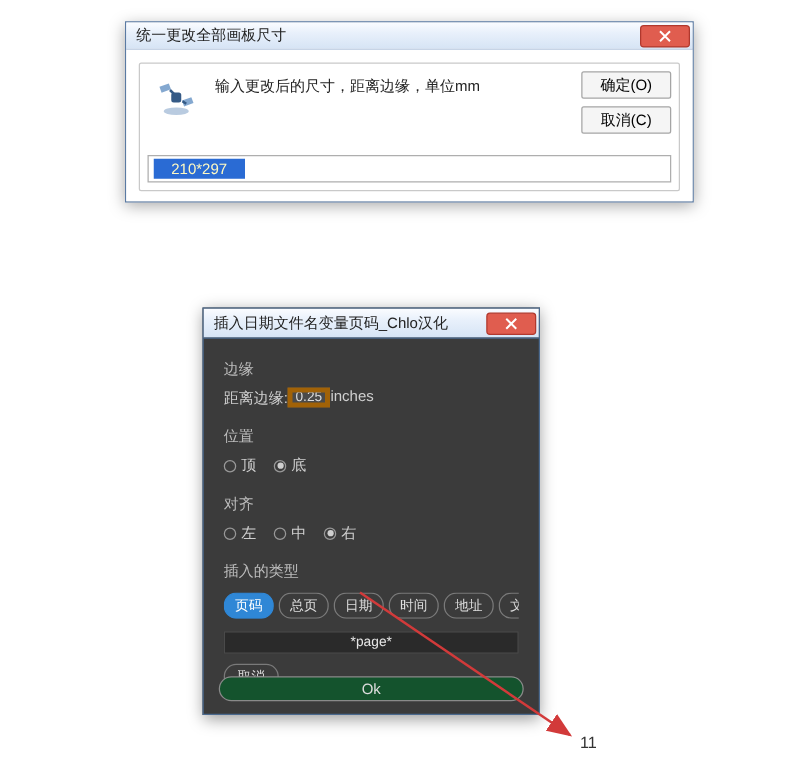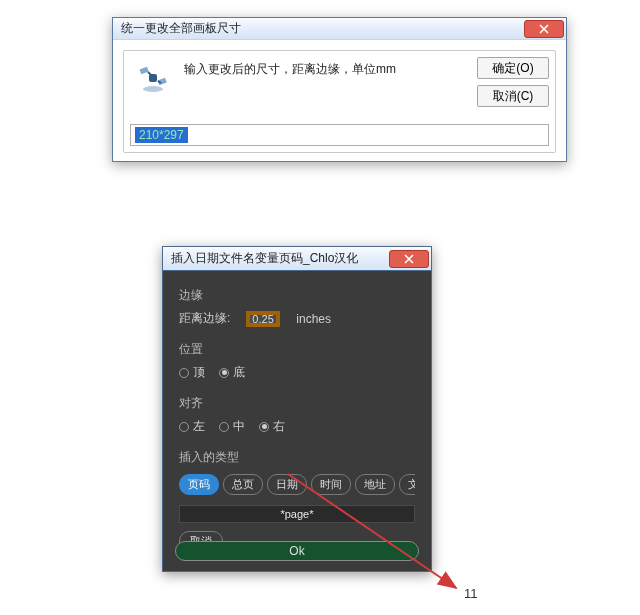"统一更改全部画板尺寸" .win-dialog { left: 112px -> 100px }
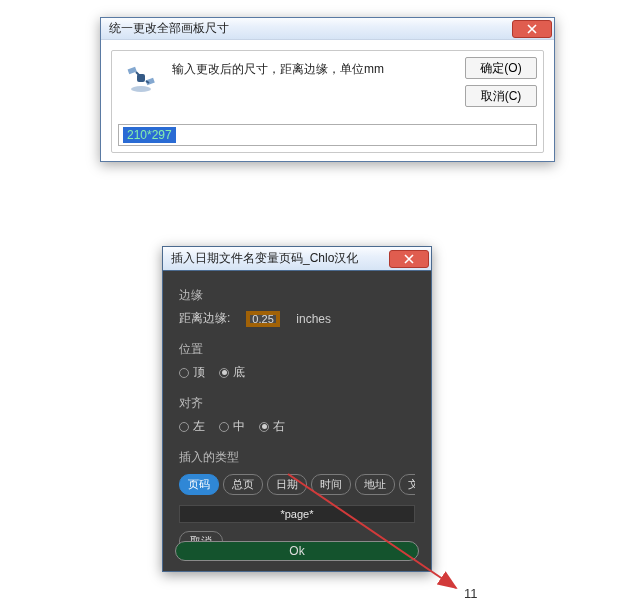"210*297" .win-input .sel { color: #86efac -> #fef9c3; padding: 1px 4px -> 1px 14px }
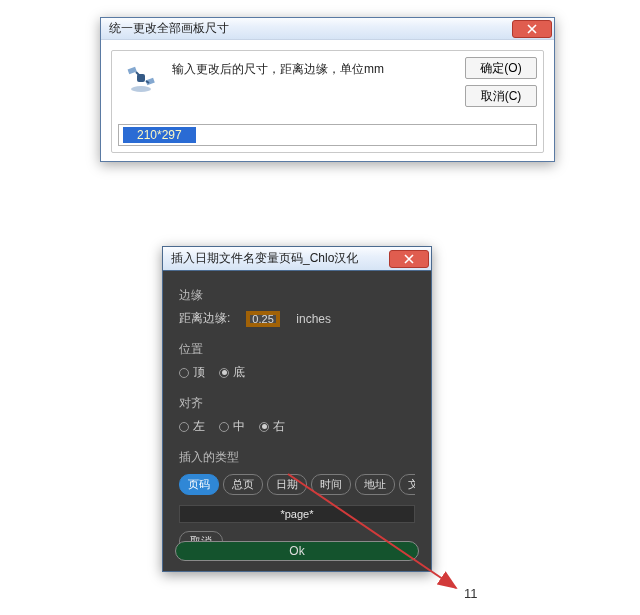"距离边缘:" .margin-row { align-items: center -> flex-start; gap: 16px -> 0 }
